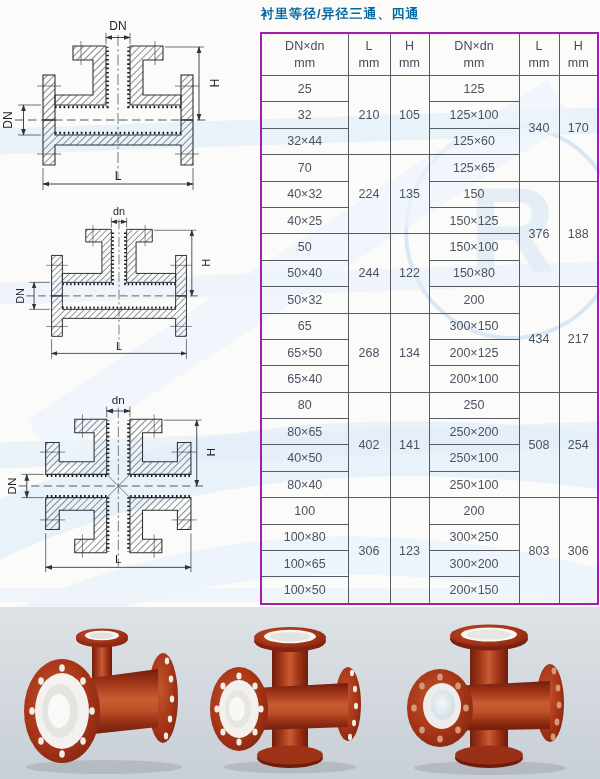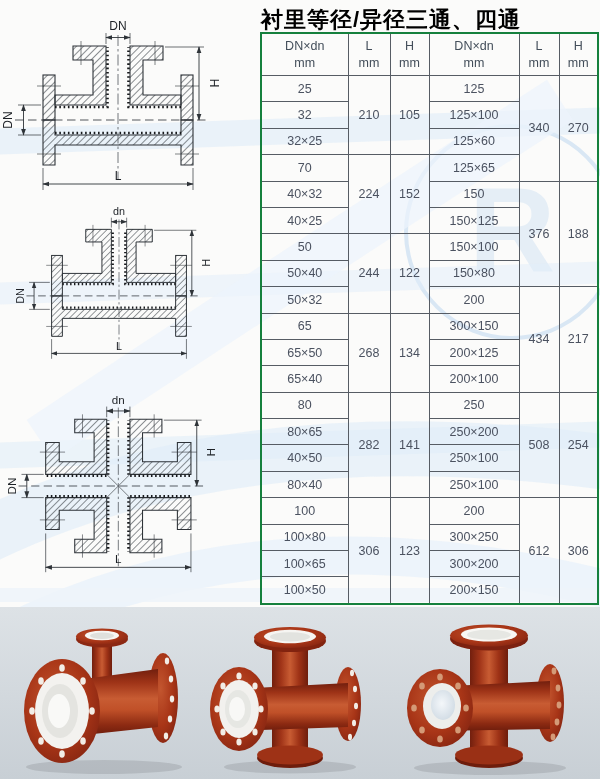"衬里等径/异径三通、四通" .page-title { color: #000000 -> #0369a1; font-size: 22px -> 13px }
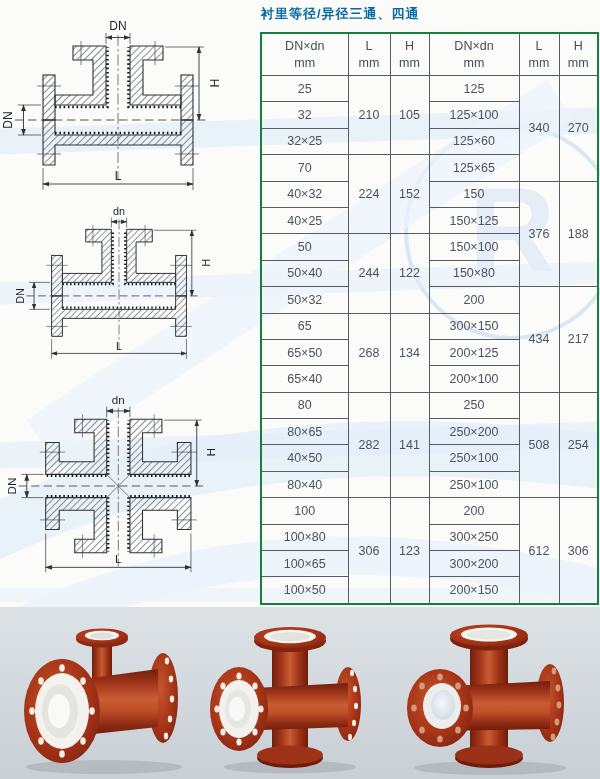"DN×dn" table.spec-table { border: 2px solid #15803d -> 2px solid #a21caf }
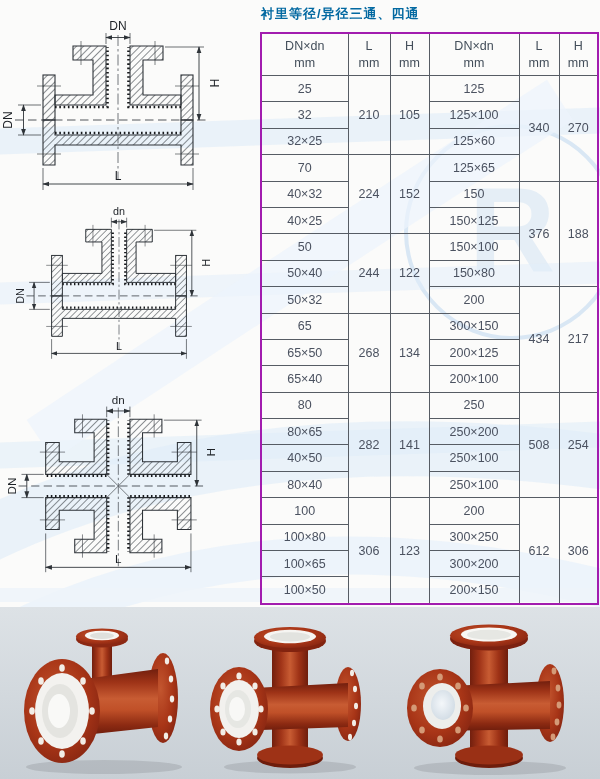"270" td { text: 270 -> 170 }
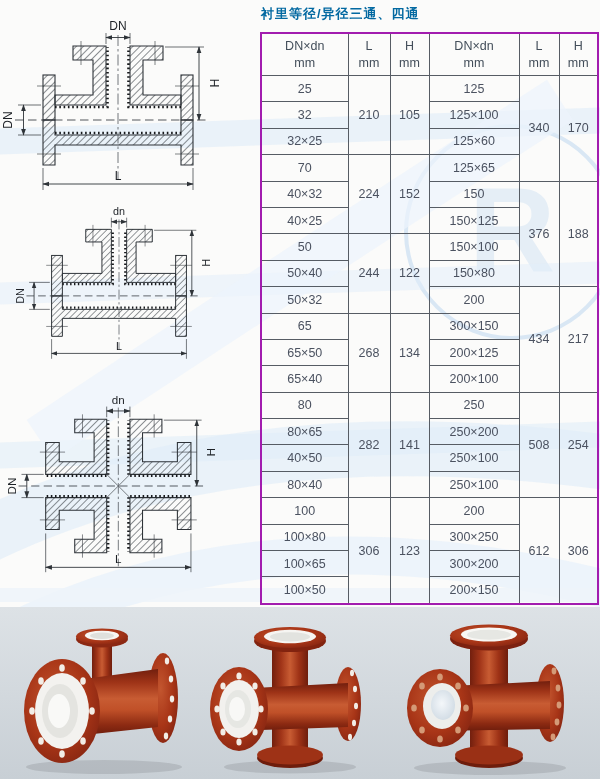"32×25" td { text: 25 -> 44 }
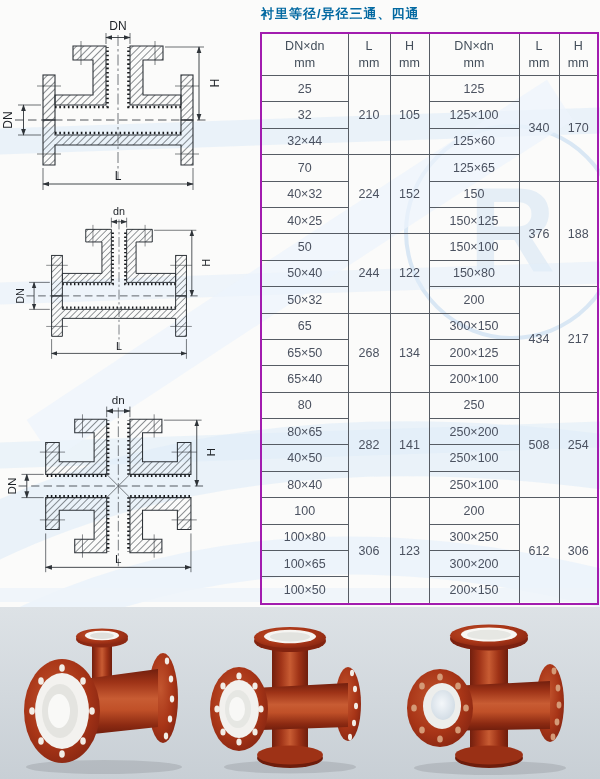"152" td { text: 152 -> 135 }
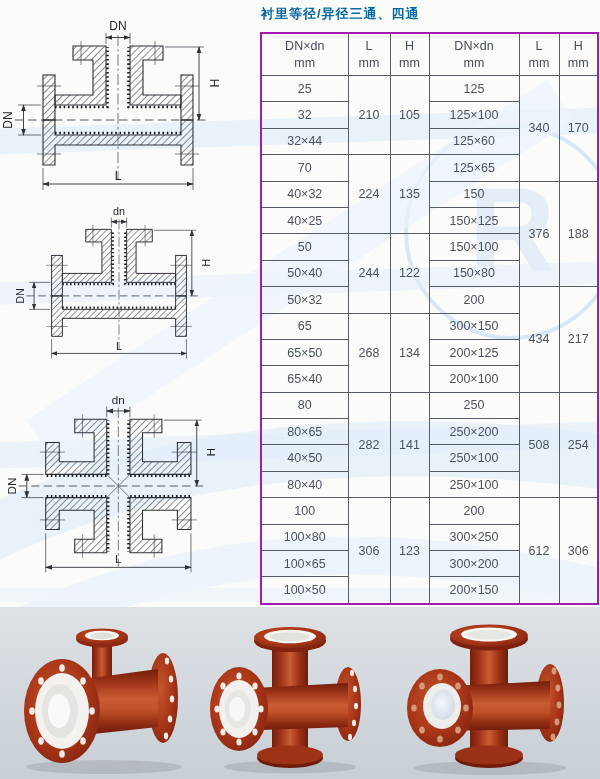"282" td { text: 282 -> 402 }
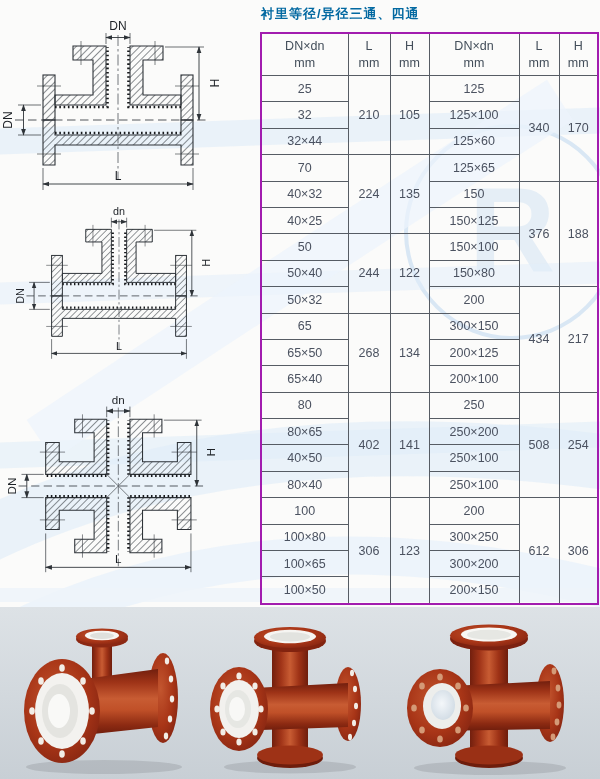"612" td { text: 612 -> 803 }
